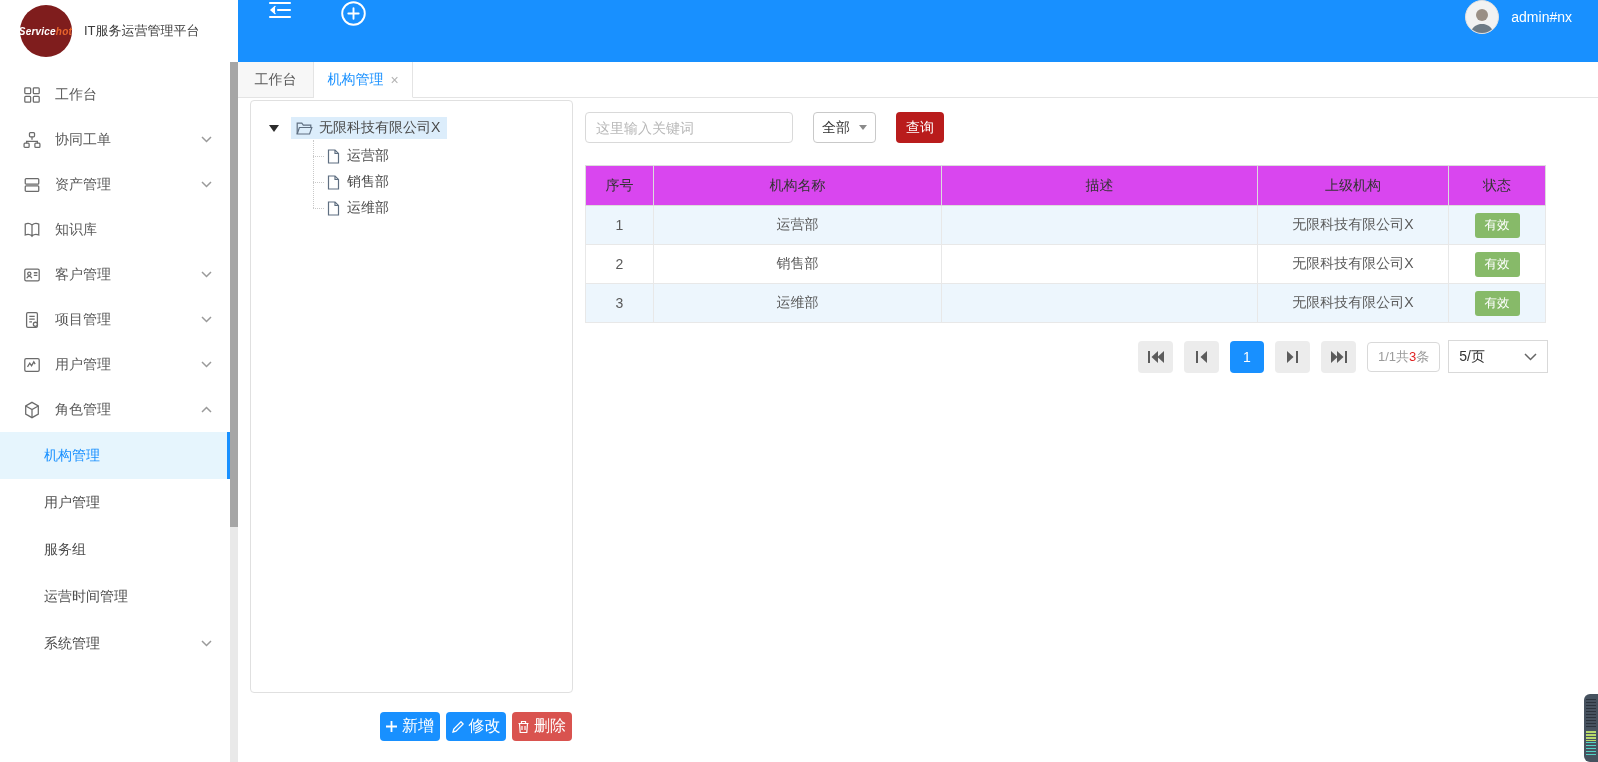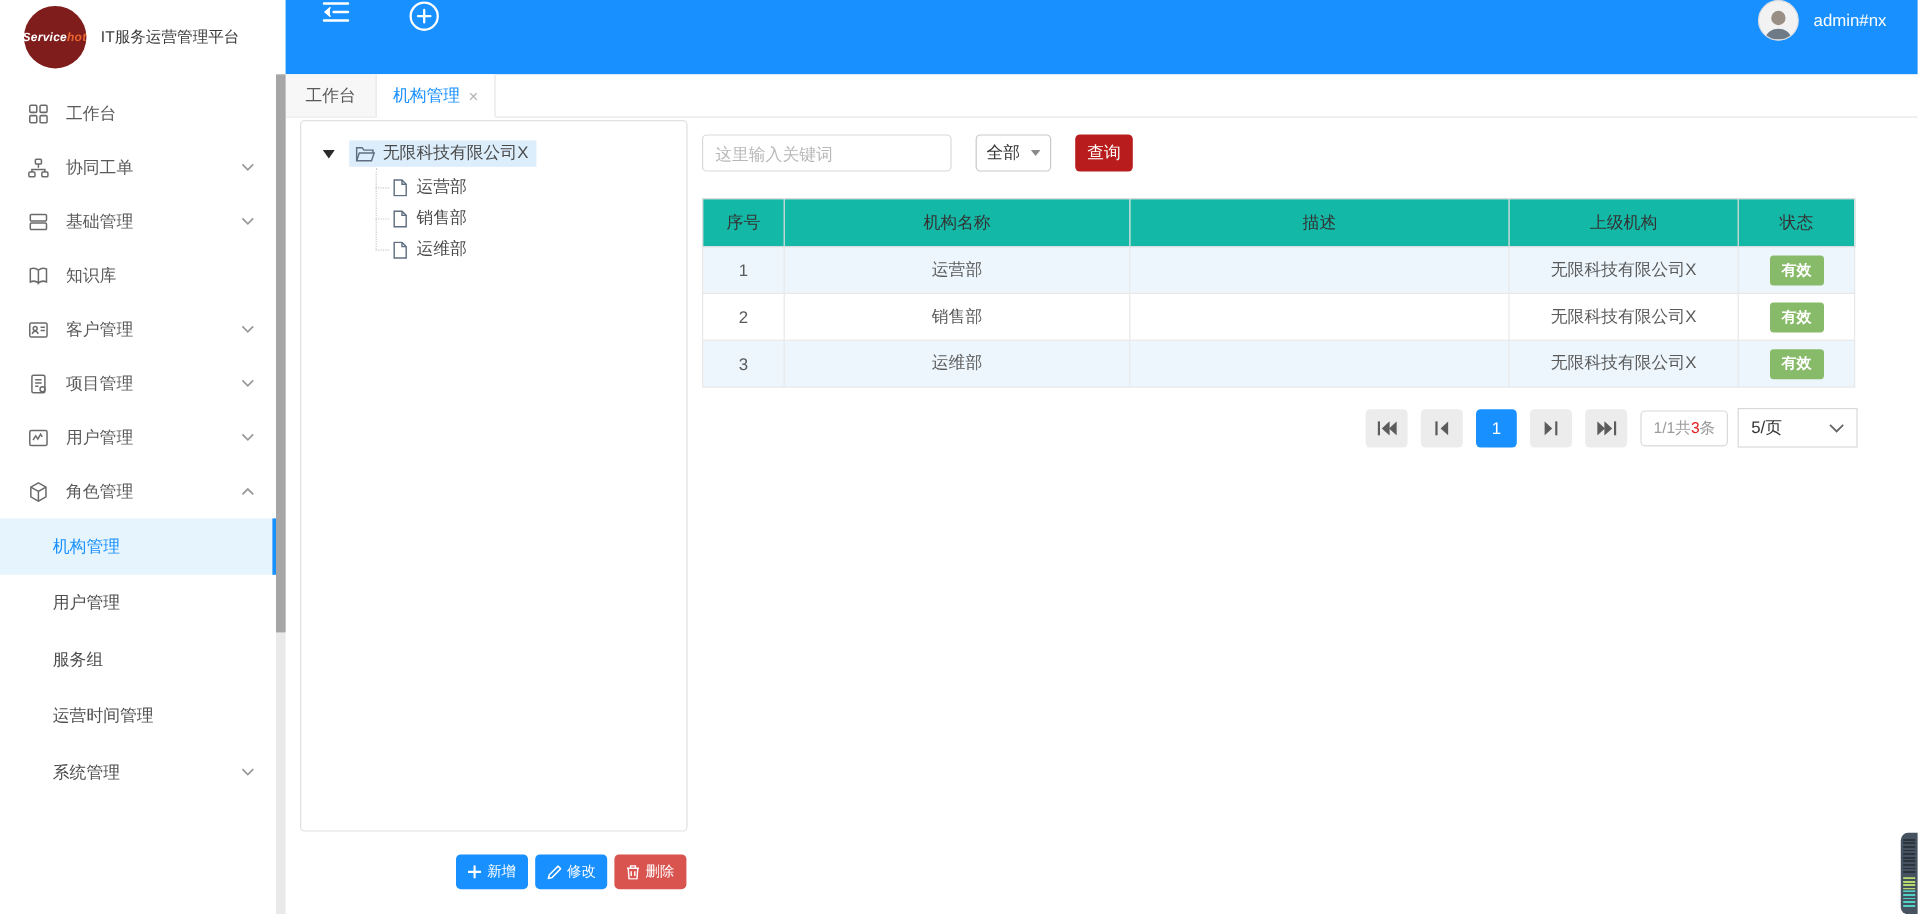"基础管理" span.mi-label { text: 基础 -> 资产 }
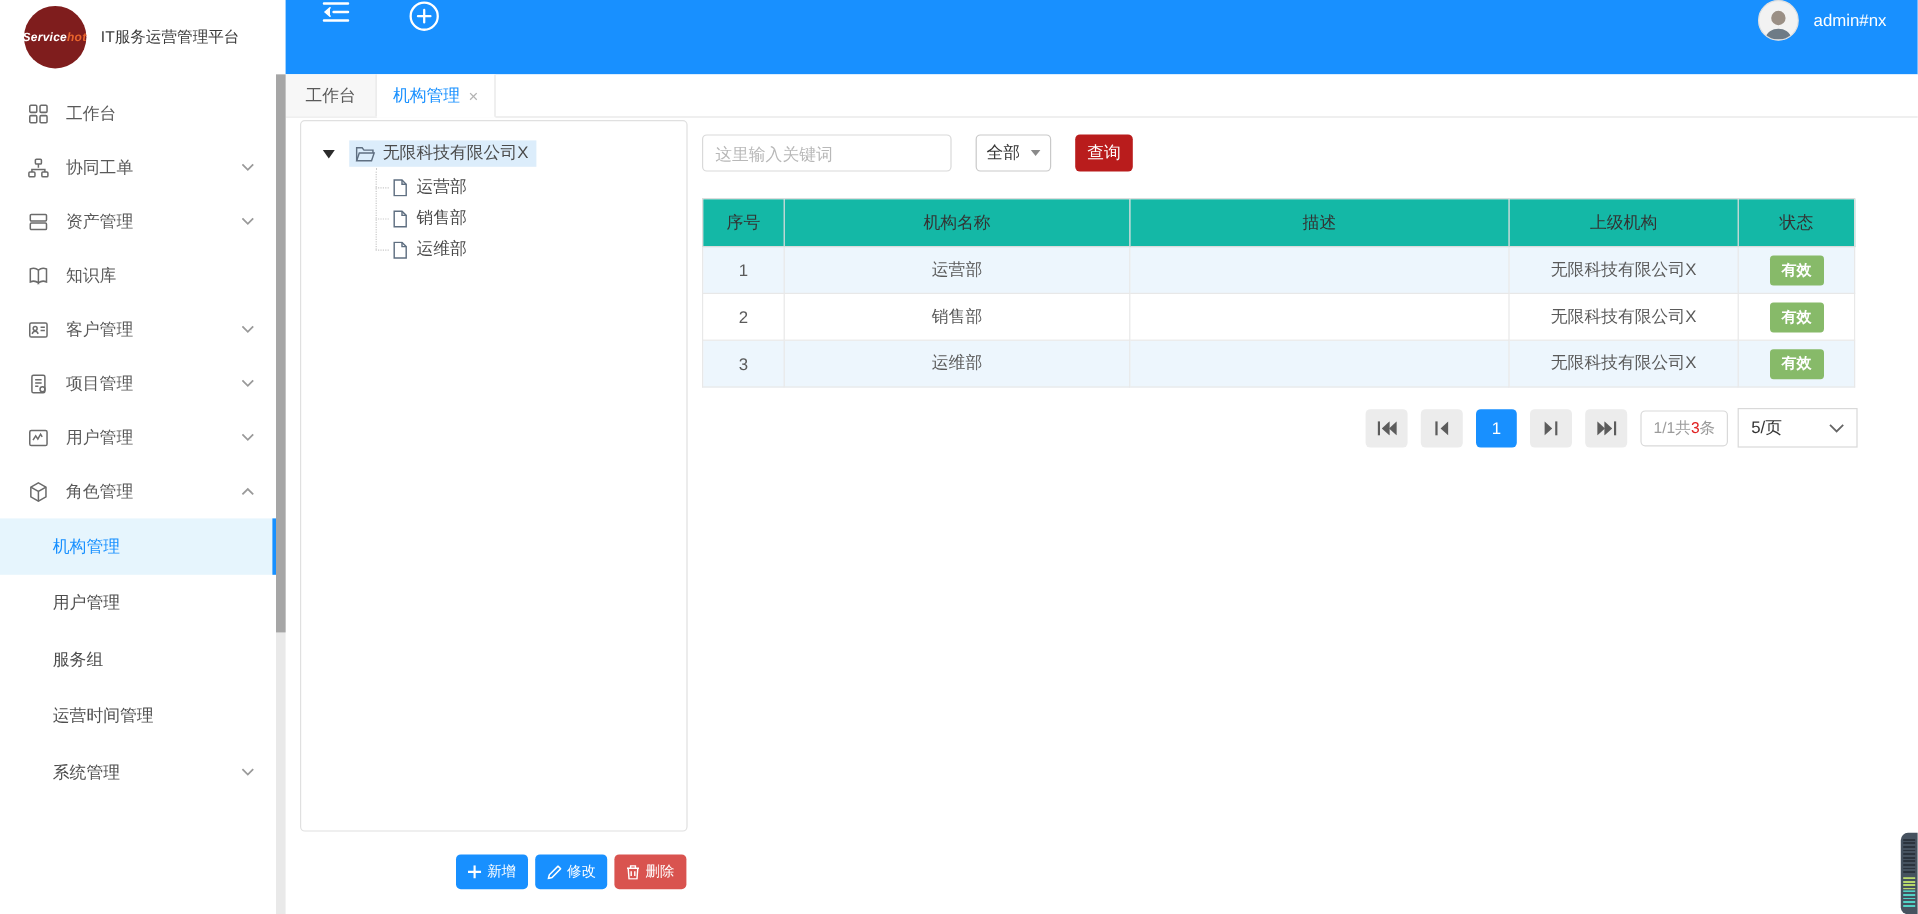"序号" .org-table th { background: #14b8a6 -> #d946ef }
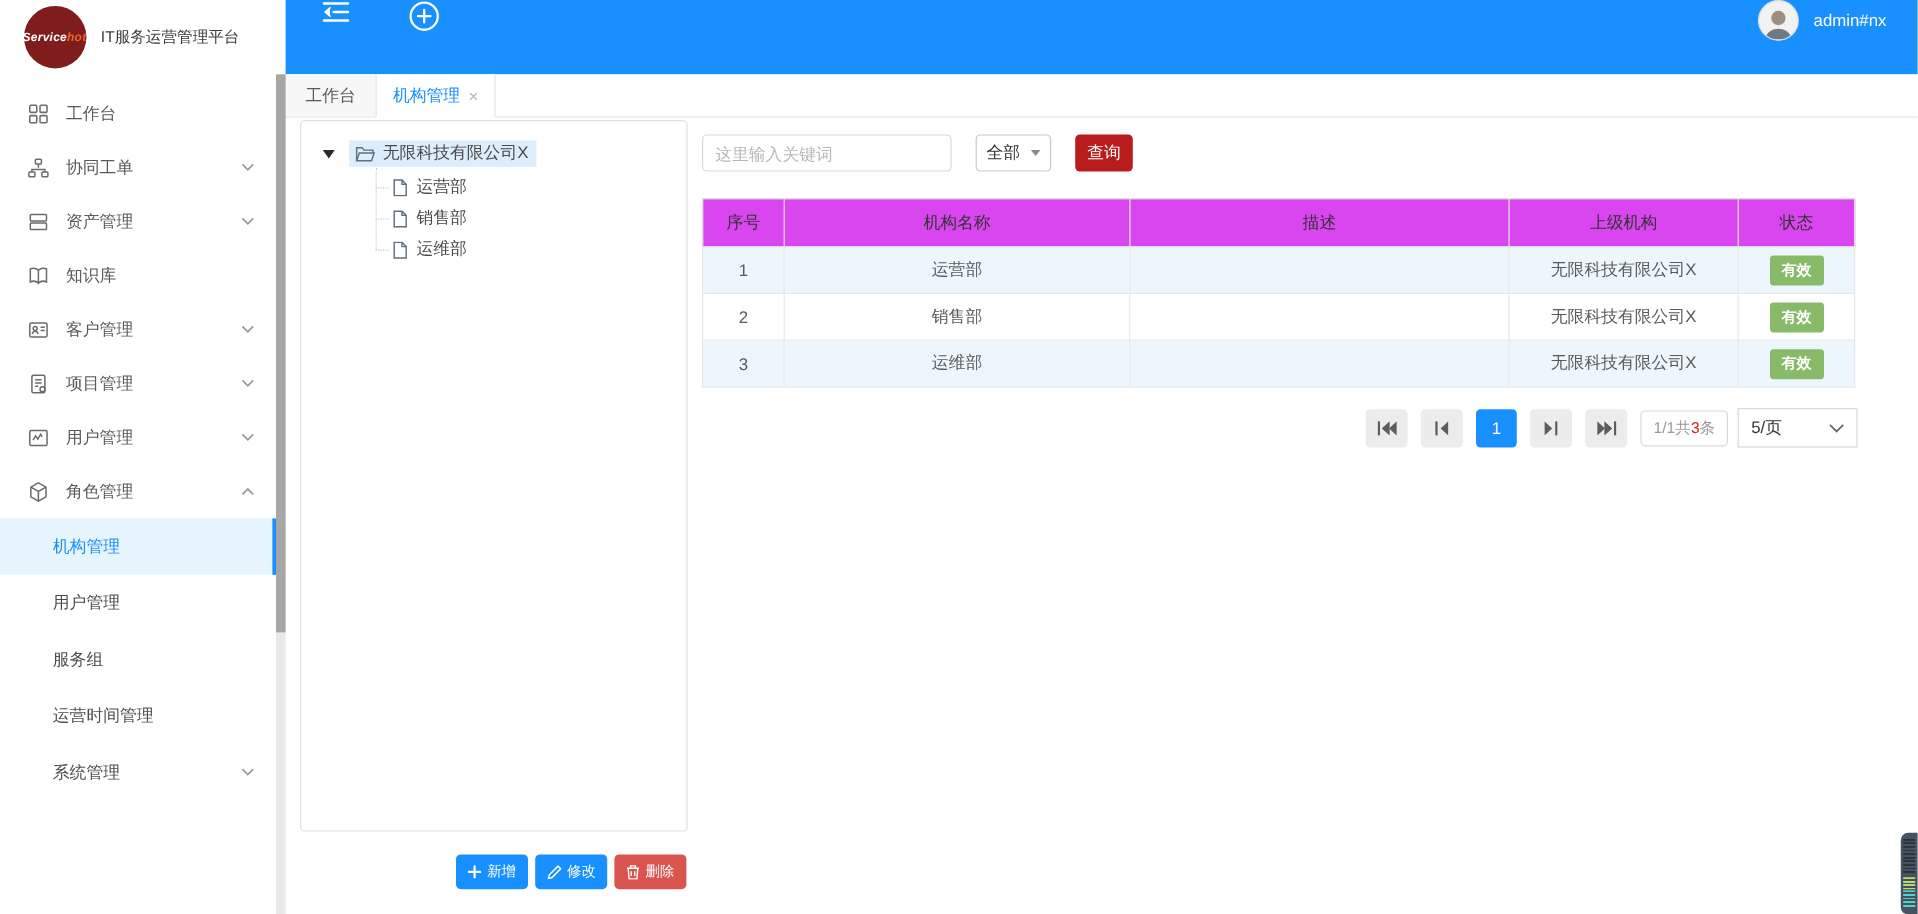"有效" .status-badge { font-weight: bold -> none }
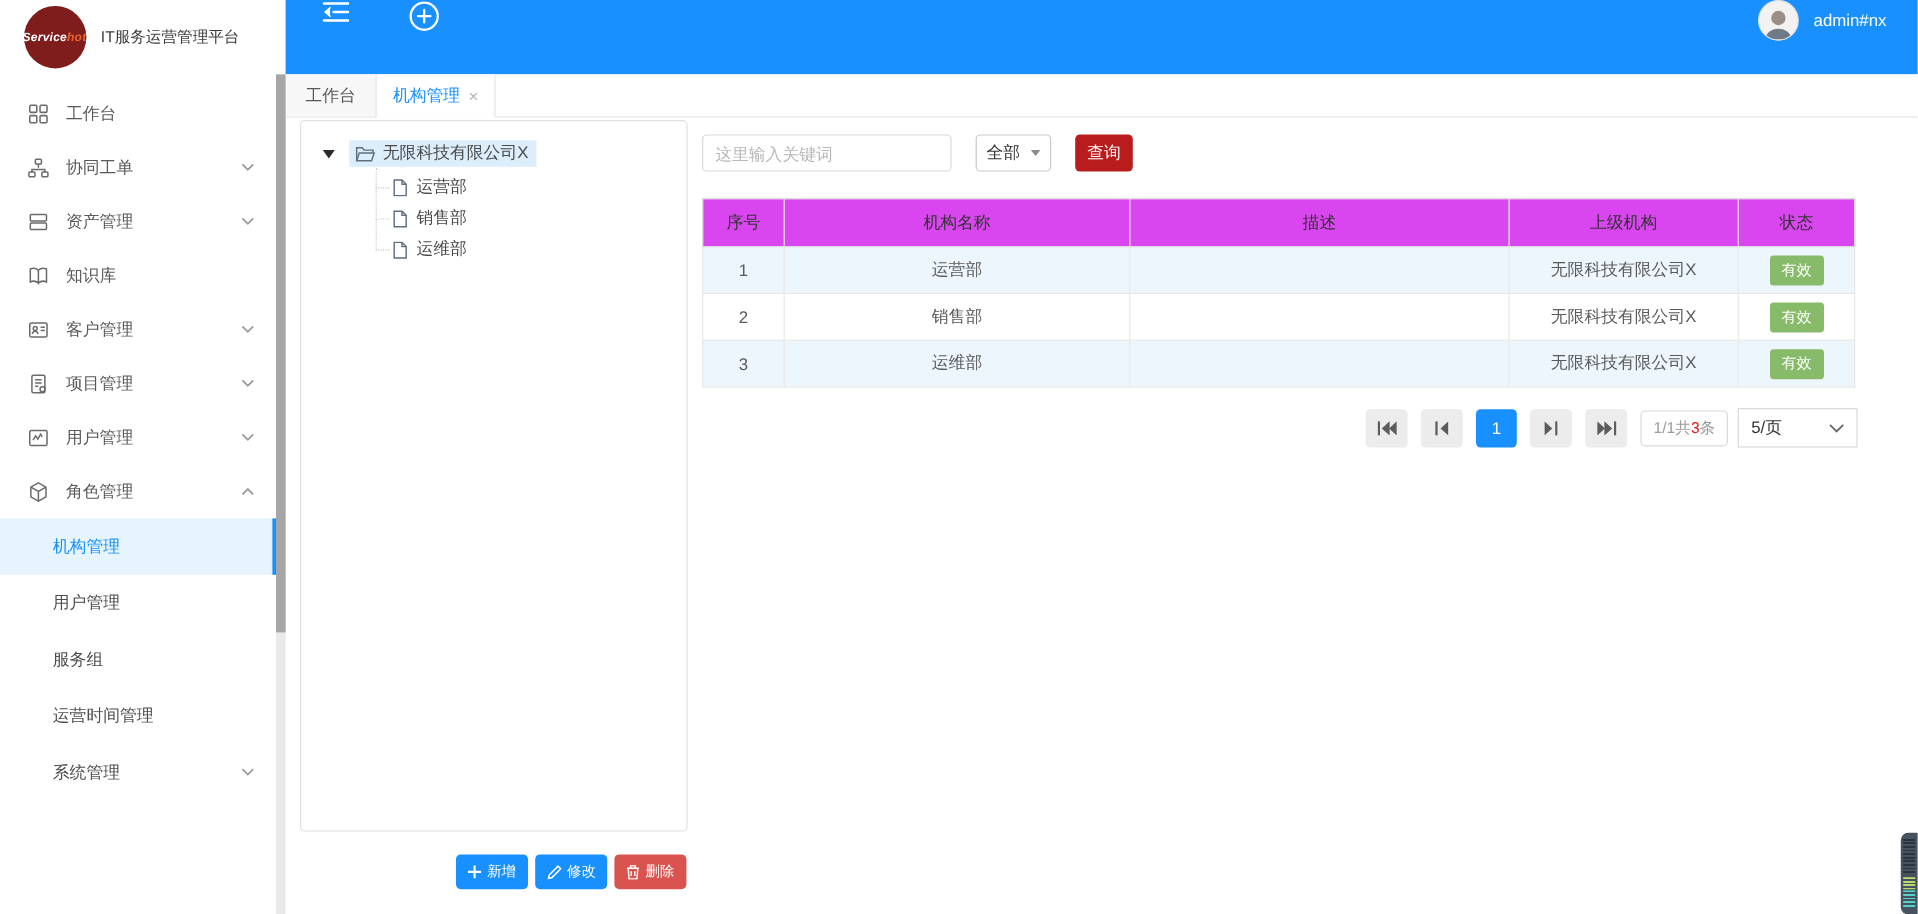"新增" .act-btn { font-size: 12px -> 16px }
